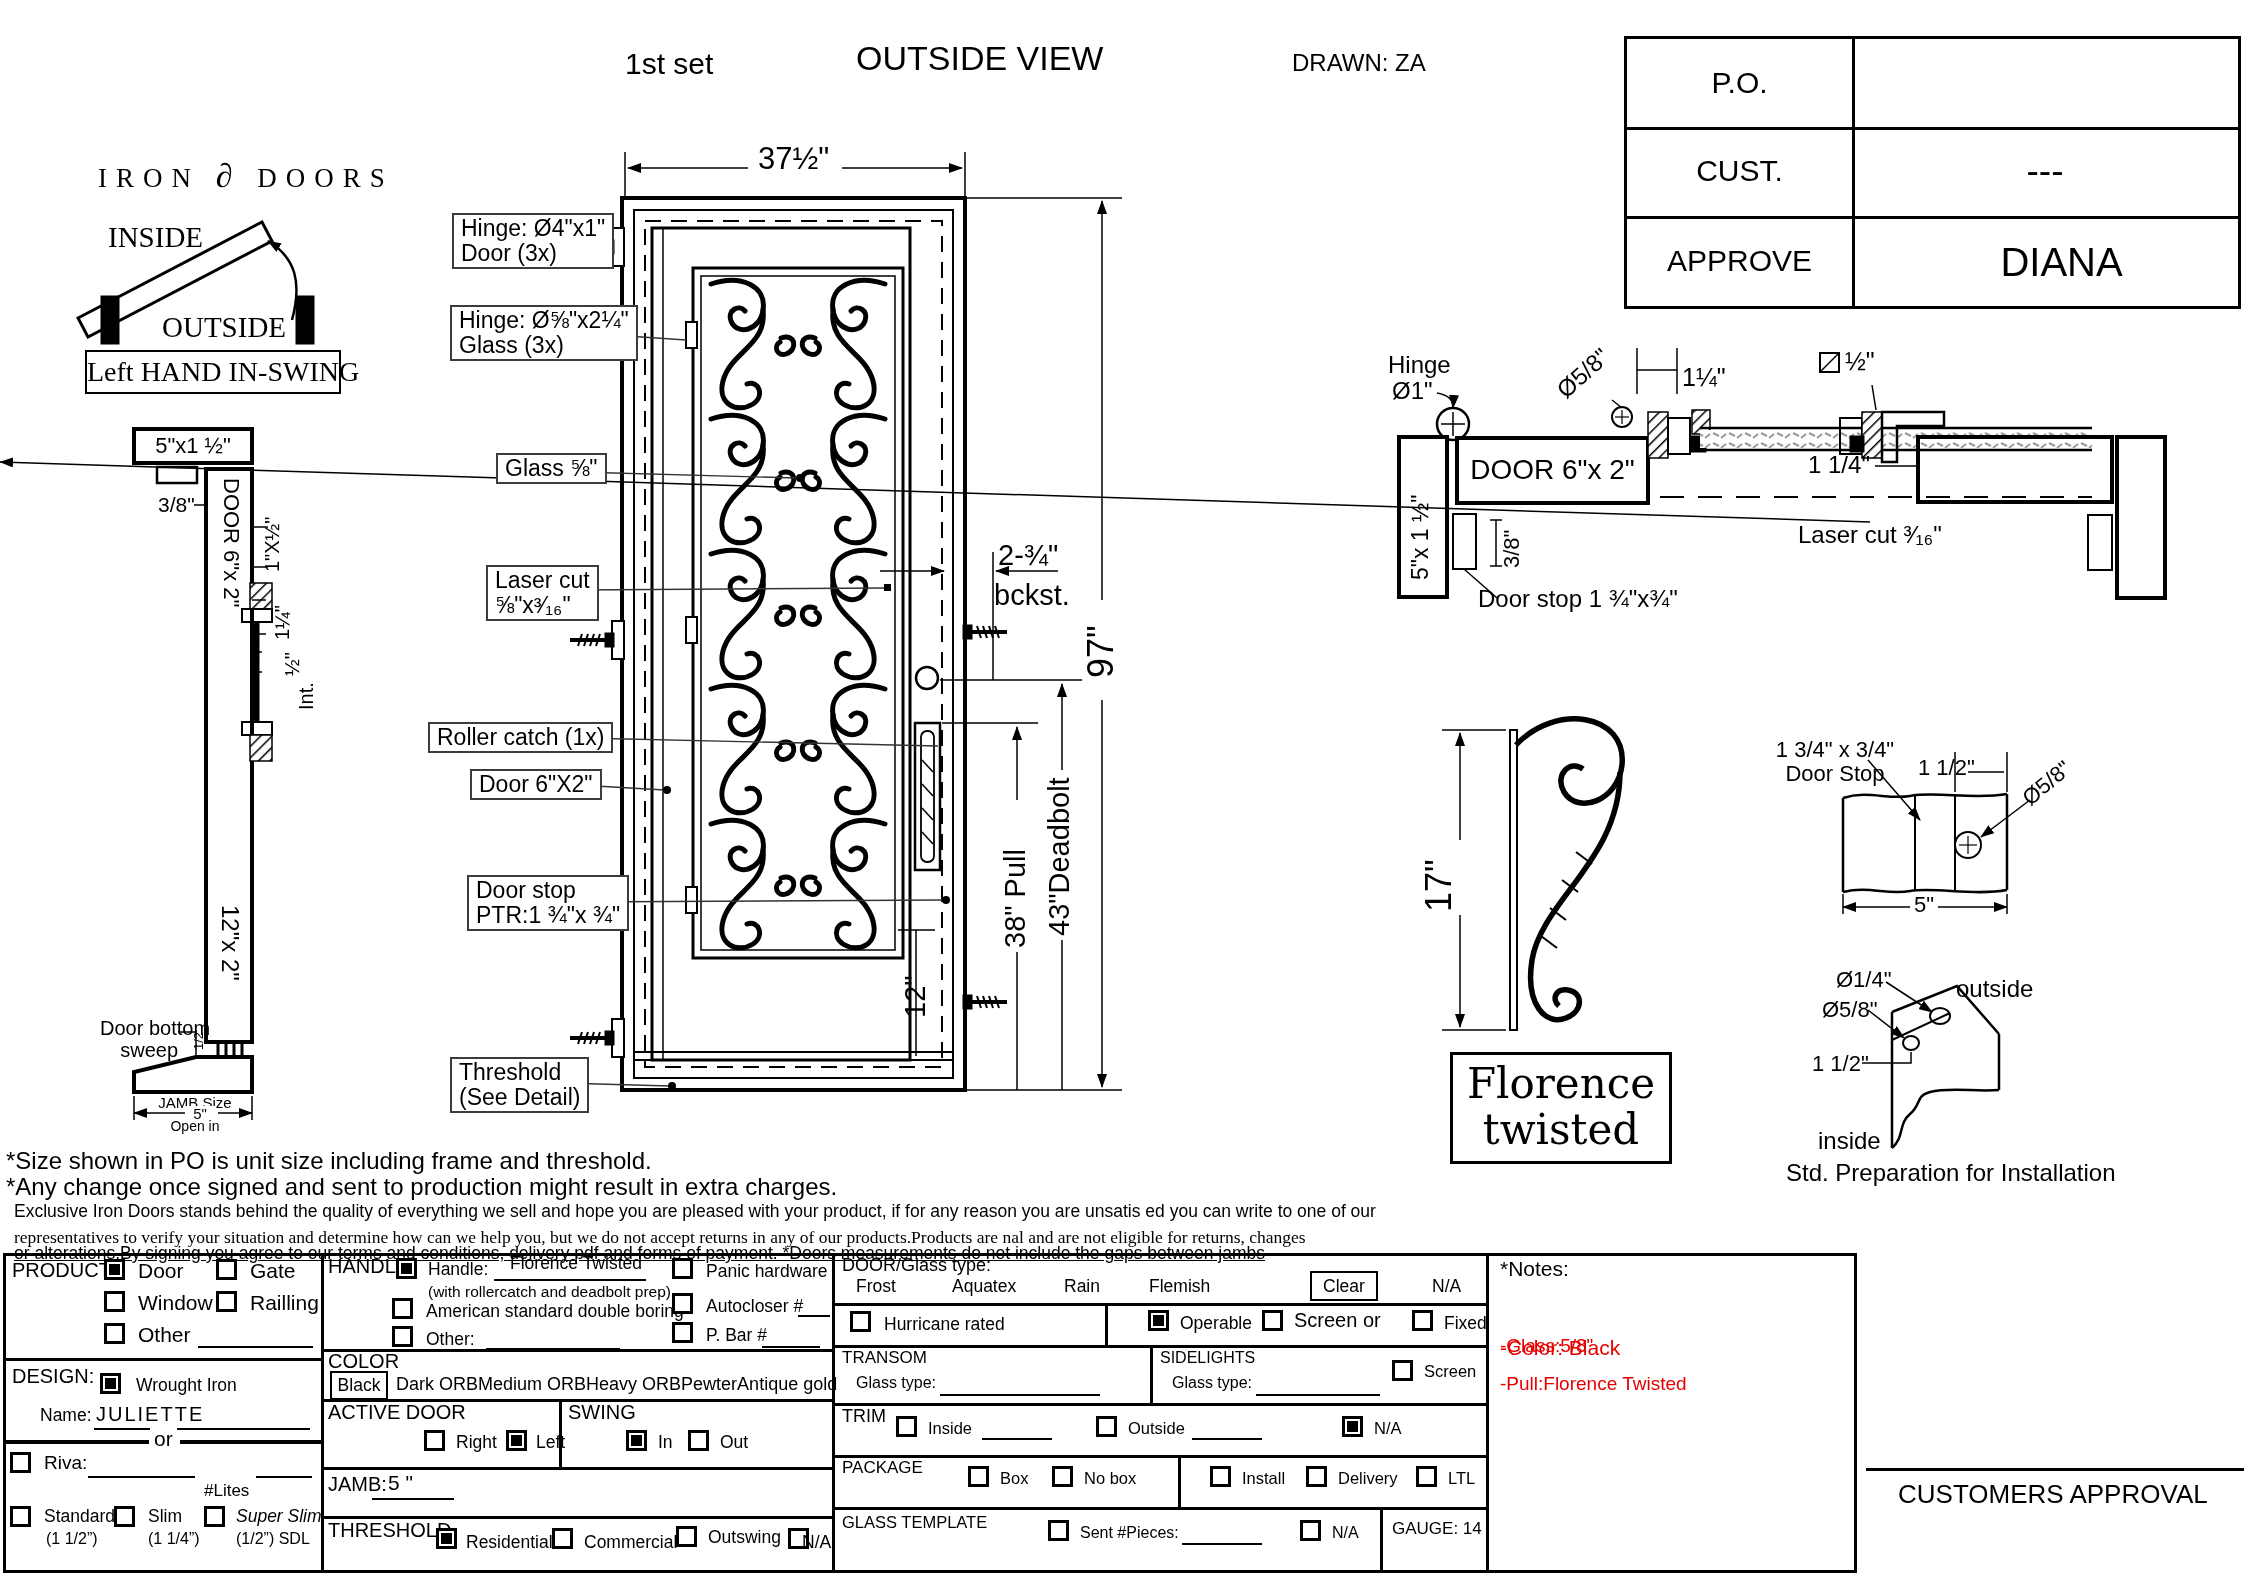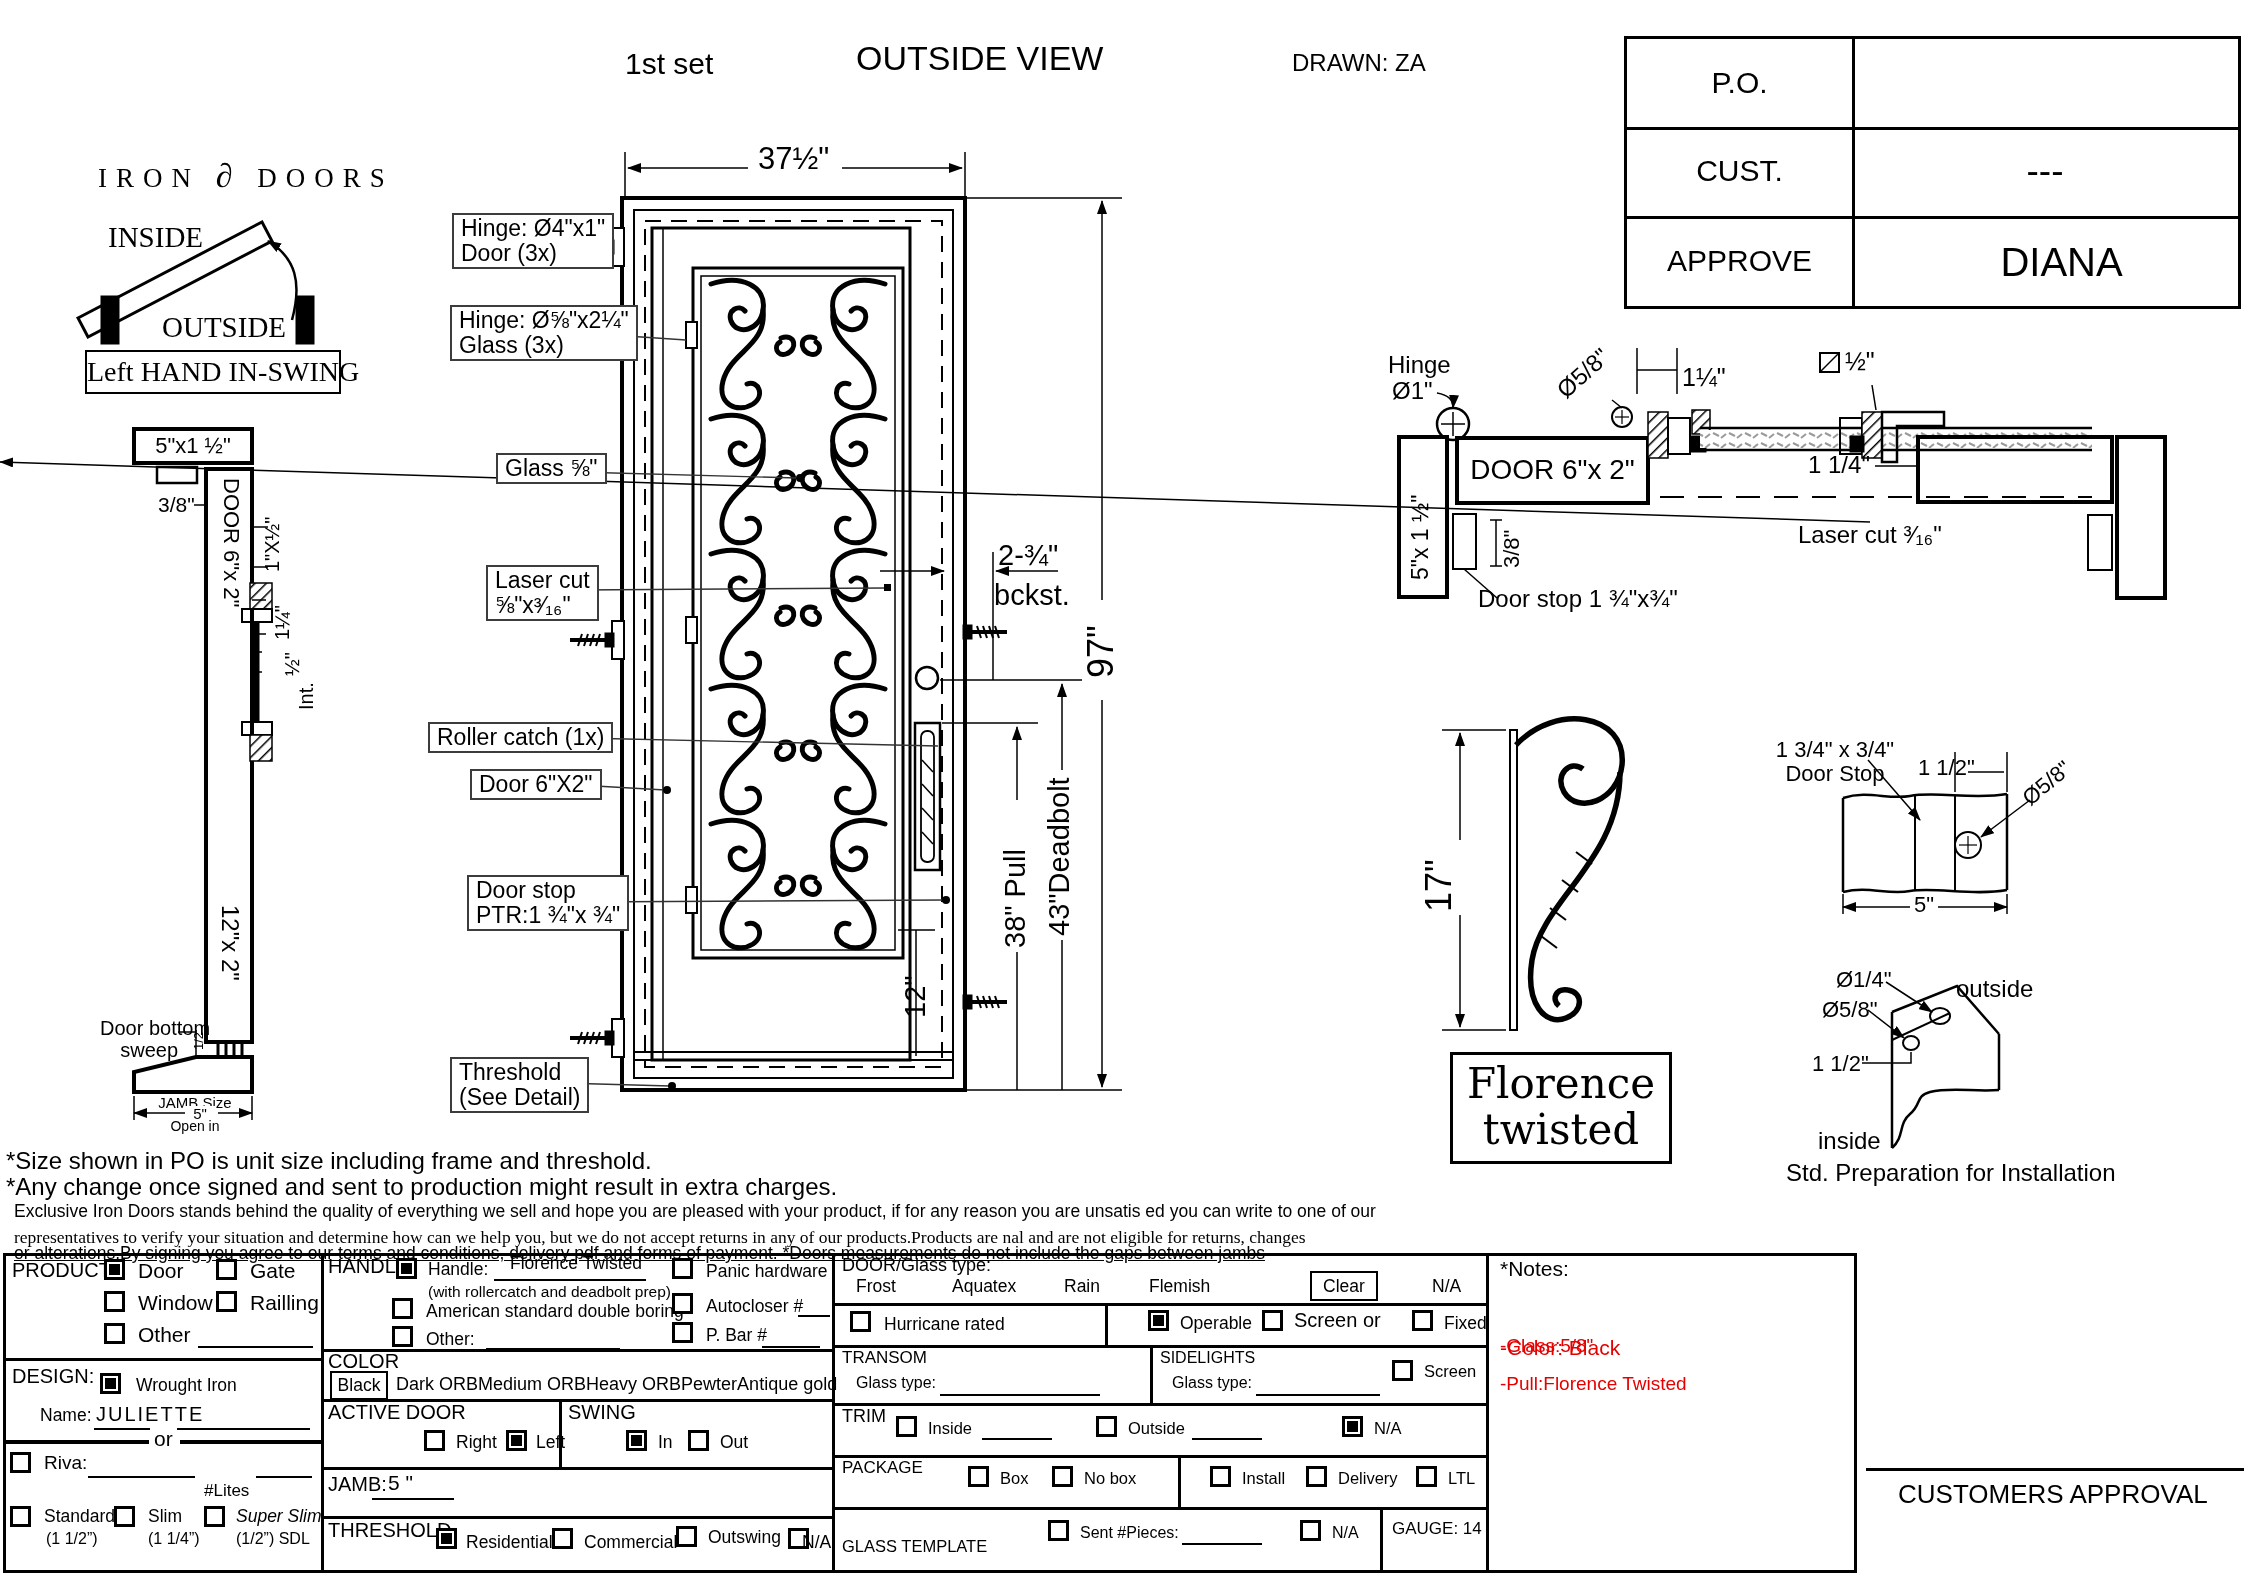"GLASS TEMPLATE" div.t { margin-top: 24px -> none }
